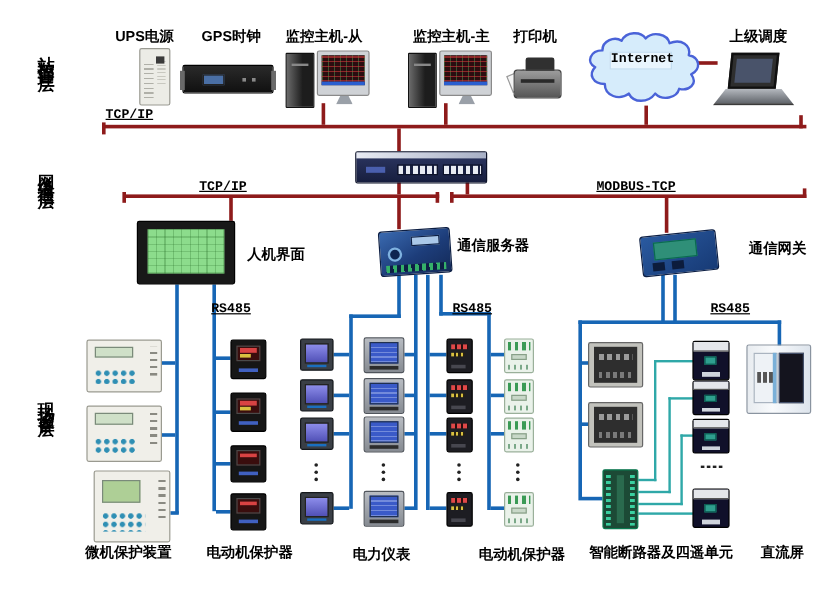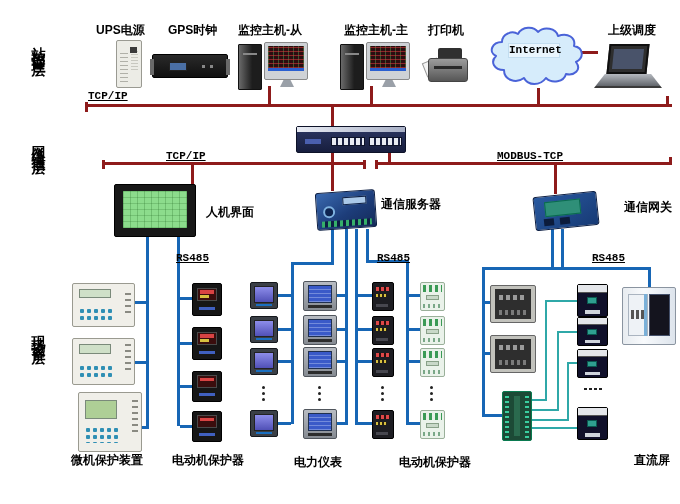"智能断路器及四遥单元" div.lbl { html: none -> <div>智能断路器及四遥单元</div> }
